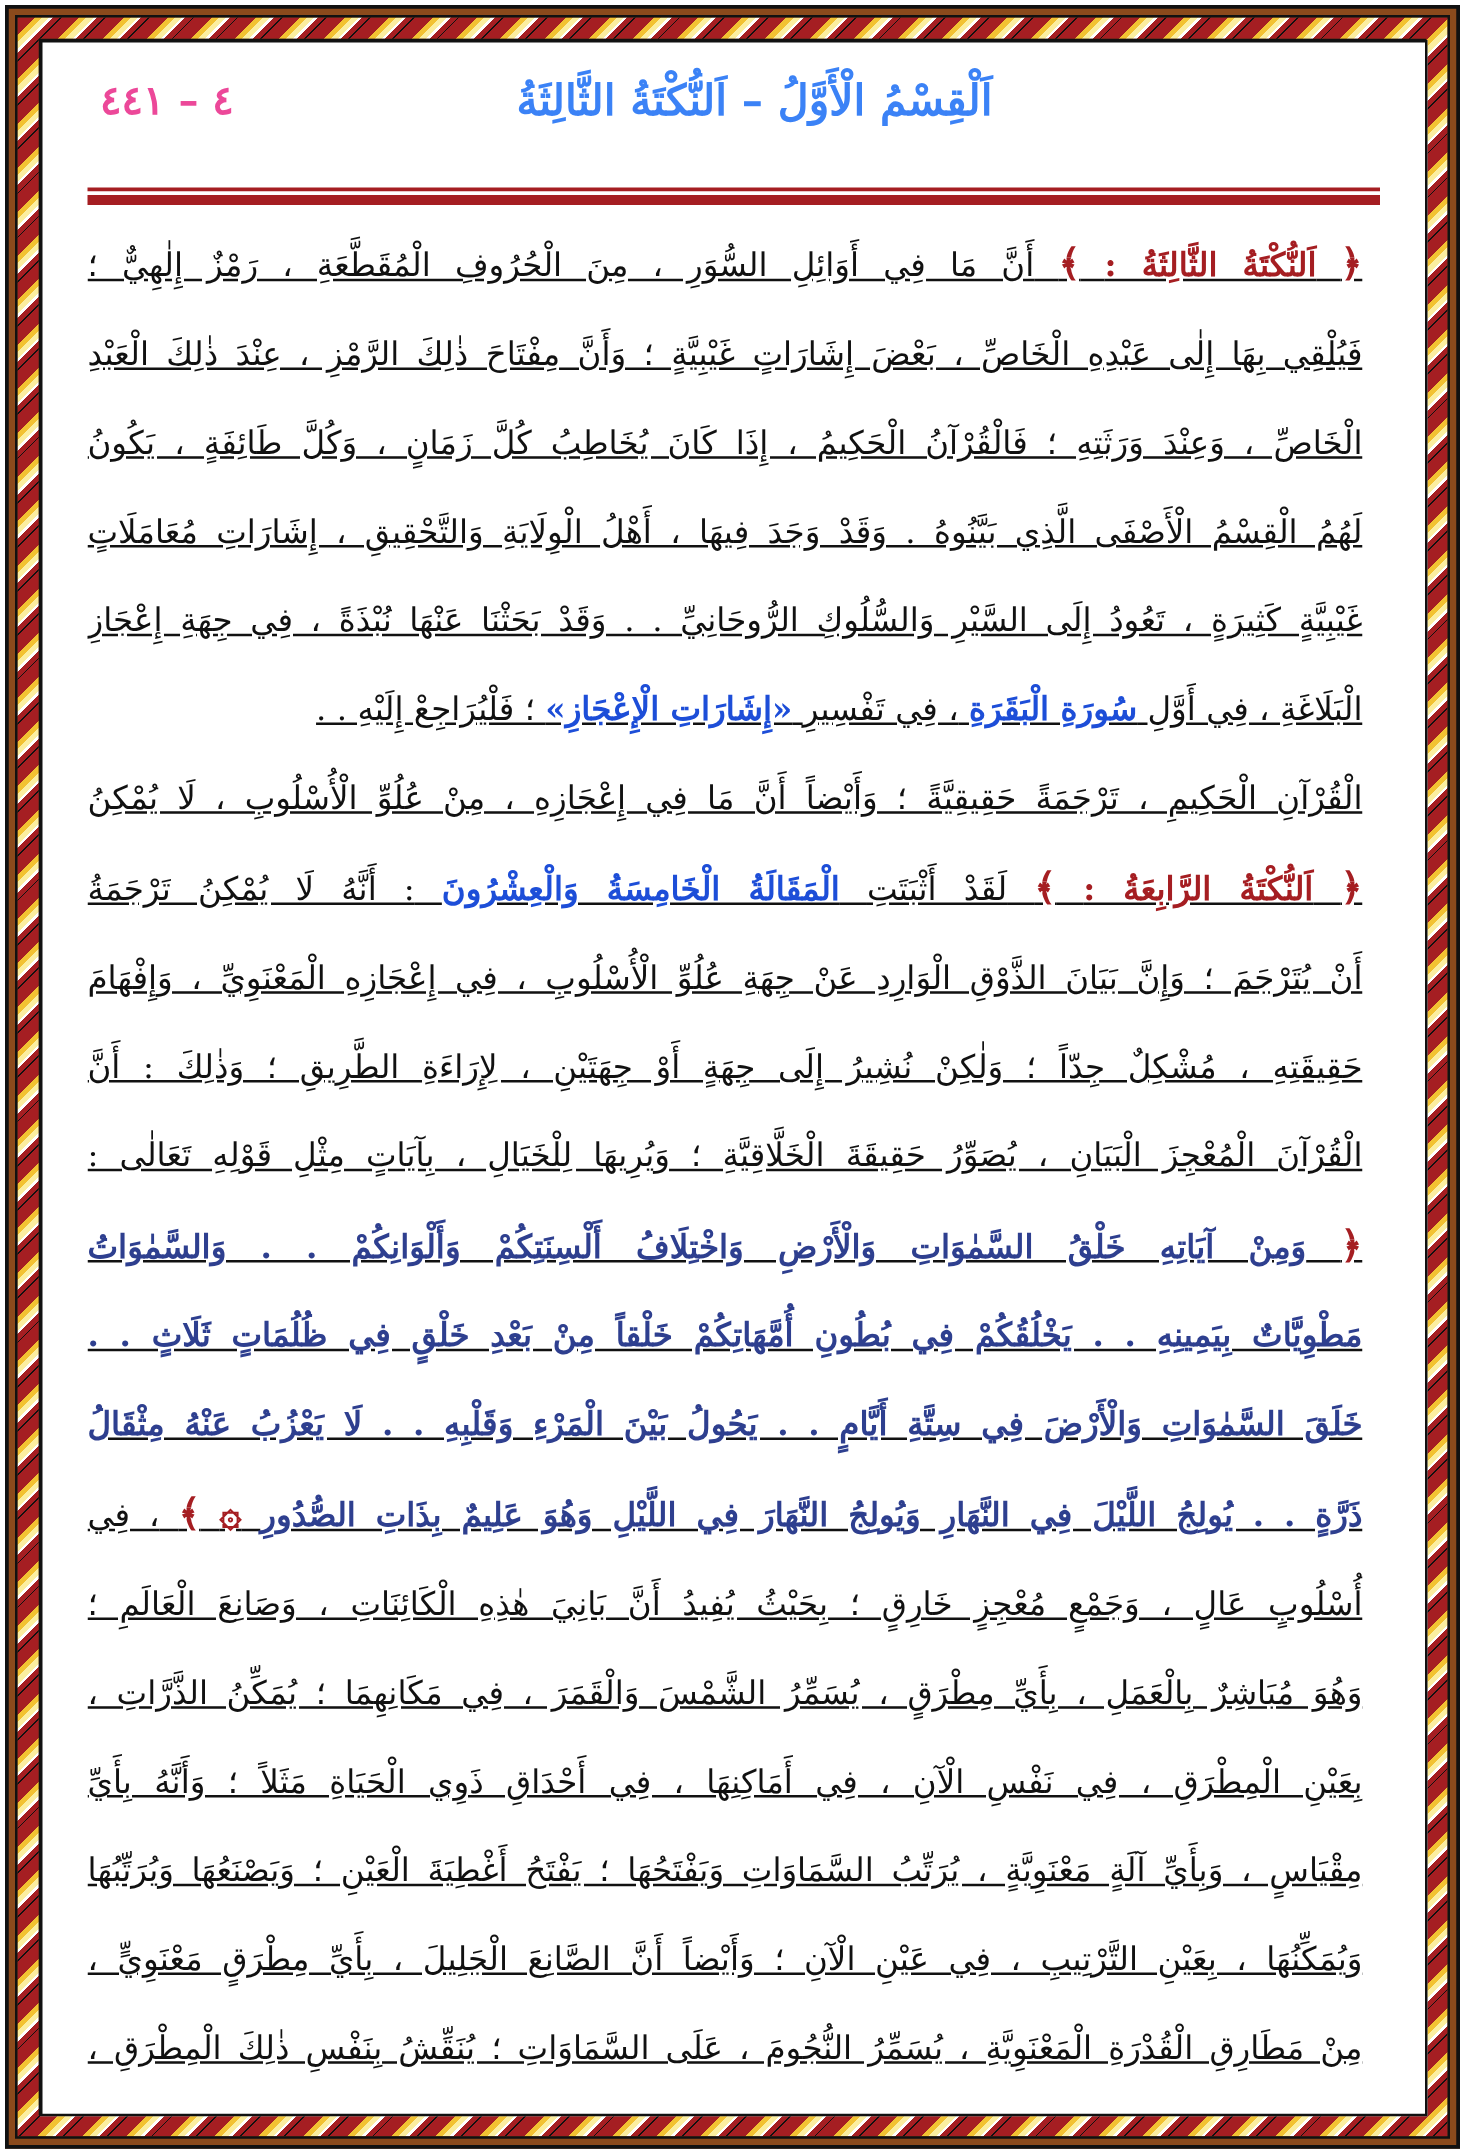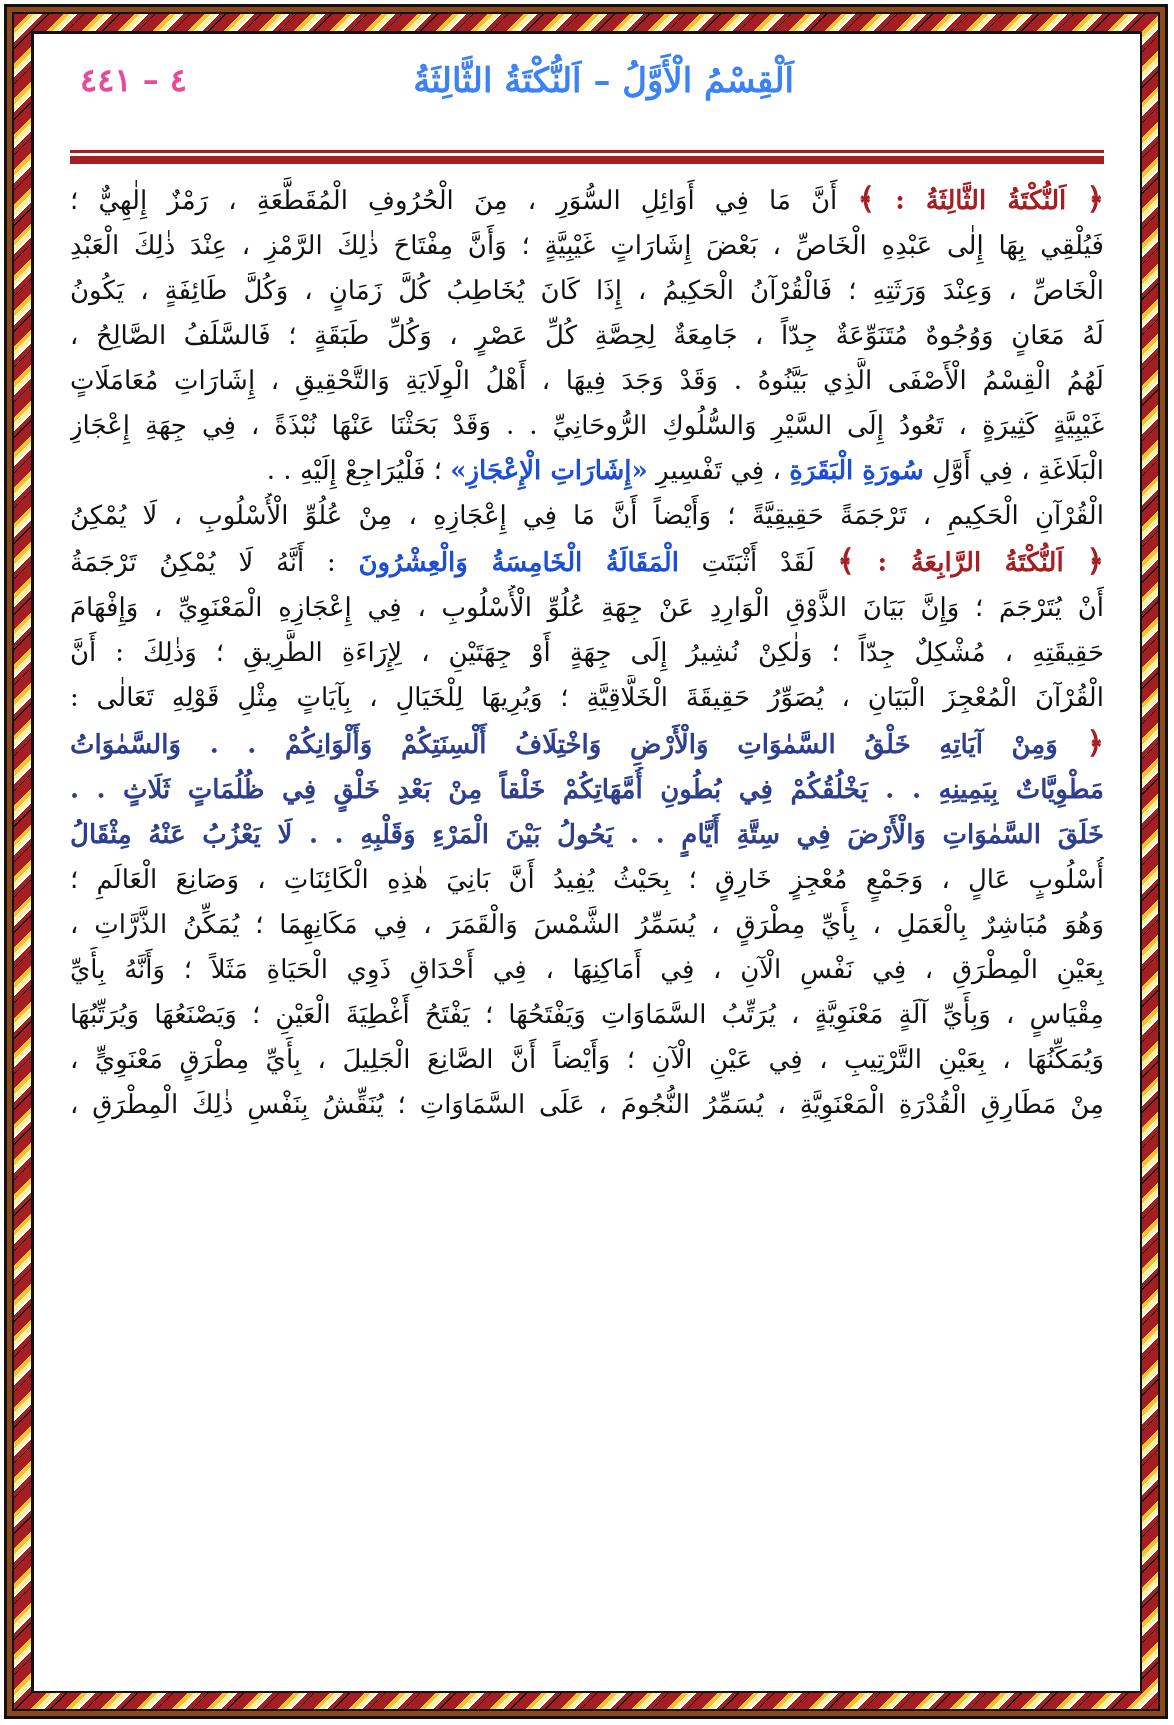"﴿ اَلنُّكْتَةُ الثَّالِثَةُ : ﴾" .body-text { line-height: 45px -> 71px; right: 70px -> 84px; text-decoration: none -> underline }
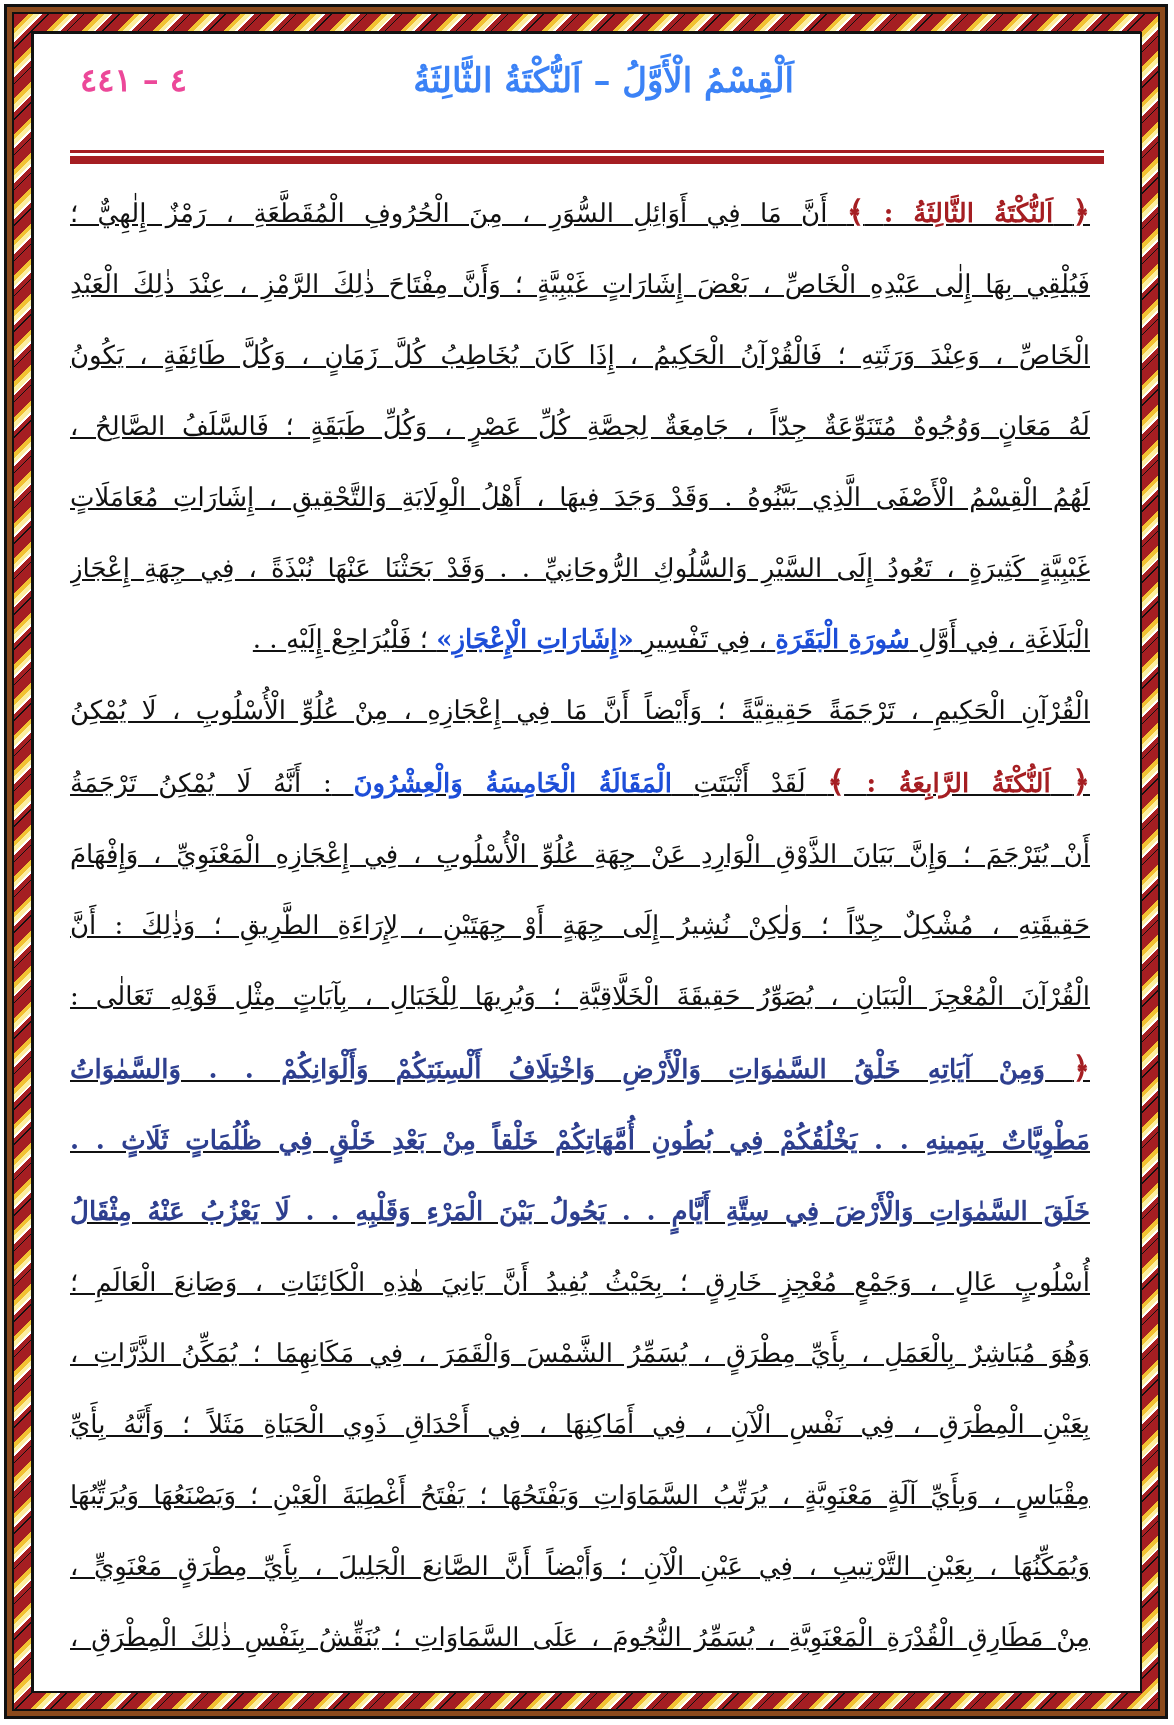"لَهُ مَعَانٍ وَوُجُوهٌ مُتَنَوِّعَةٌ" span.line { html: <span>لَهُ مَعَانٍ وَوُجُوهٌ مُتَنَوِّعَةٌ جِدّاً ، جَامِعَةٌ لِحِصَّةِ كُلِّ عَصْرٍ ، وَكُلِّ طَبَقَةٍ ؛ فَالسَّلَفُ الصَّالِحُ ،</span> -> none }
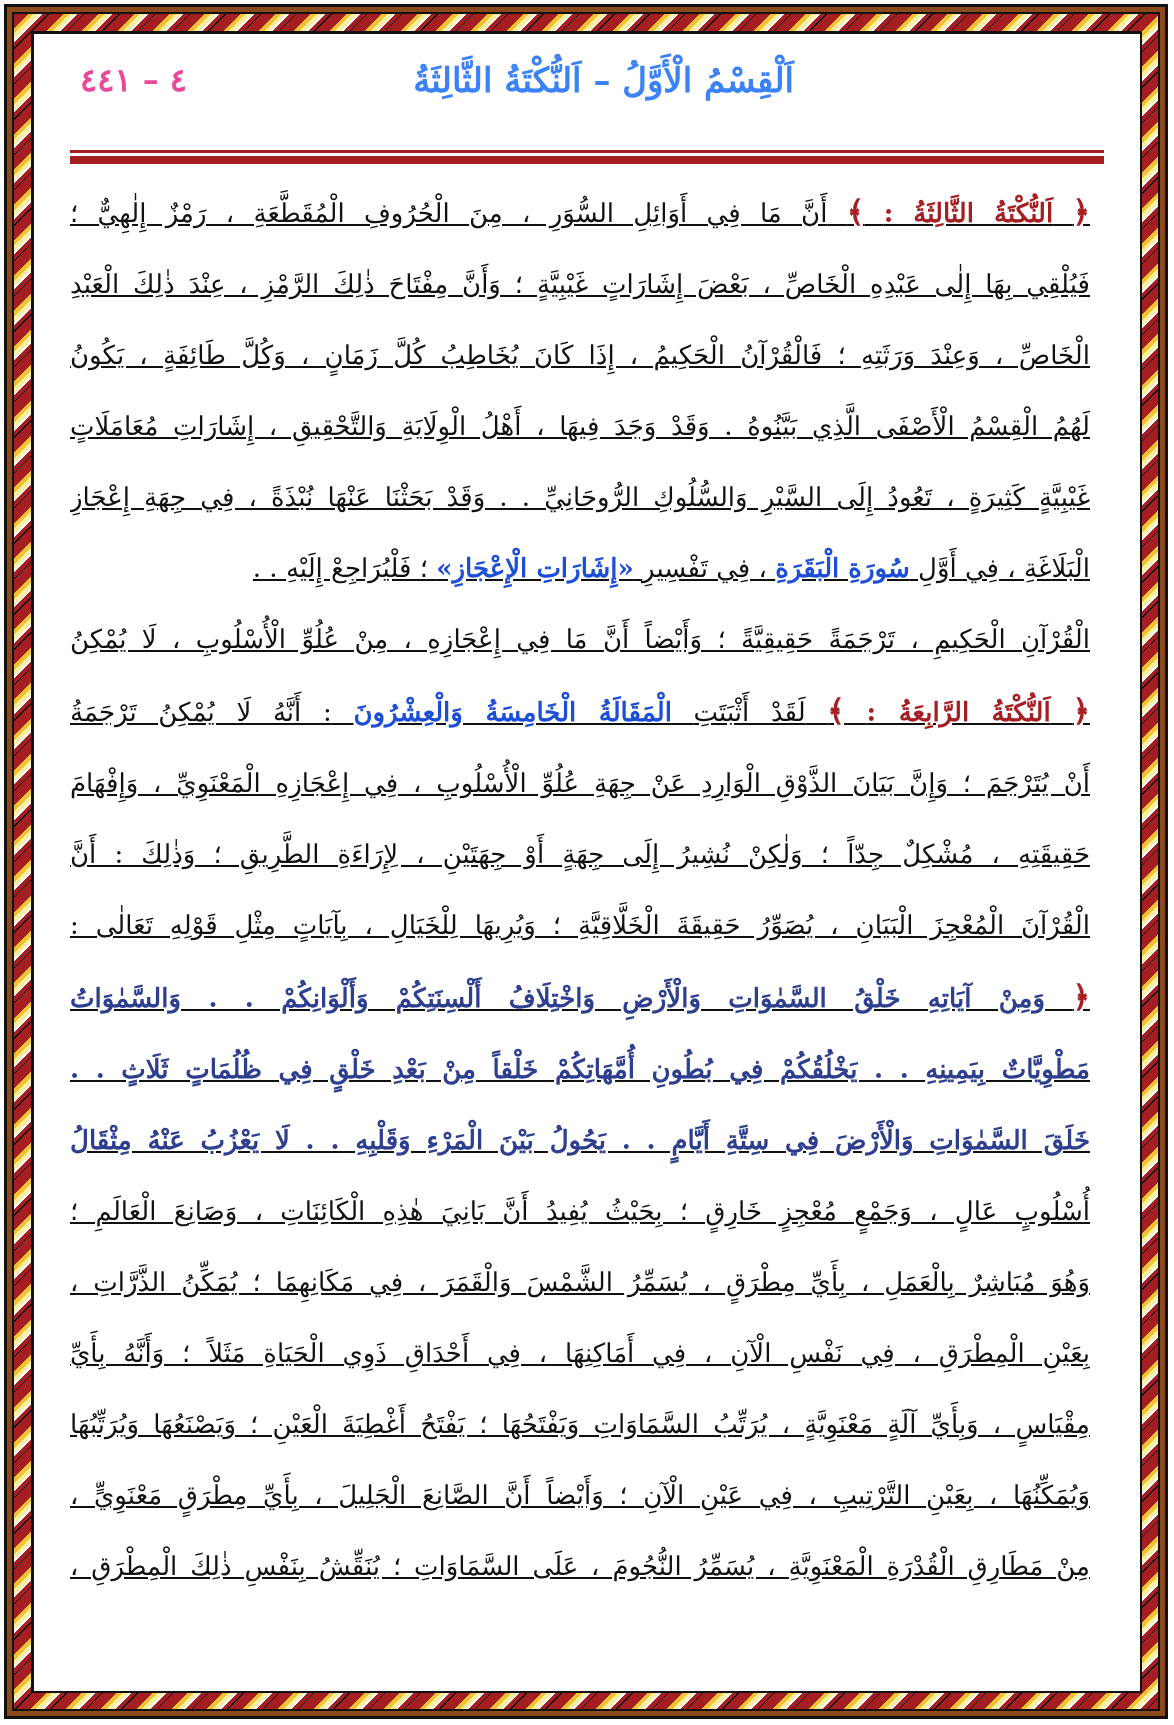"ذَرَّةٍ . . يُولِجُ اللَّيْلَ" span.line { html: none -> <span> <span>ذَرَّةٍ . . يُولِجُ اللَّيْلَ فِي النَّهَارِ وَيُولِجُ النَّهَارَ فِي اللَّيْلِ وَهُوَ عَلِيمٌ بِذَاتِ الصُّدُورِ</span> <span>۞</span> <span>﴾</span> <span>، فِي</span> </span> }
